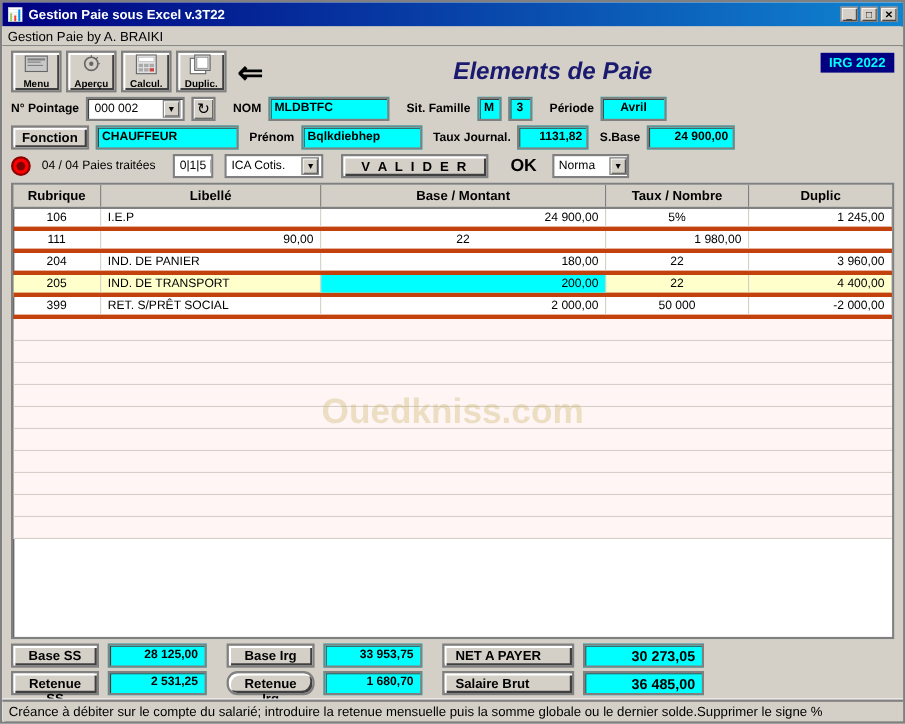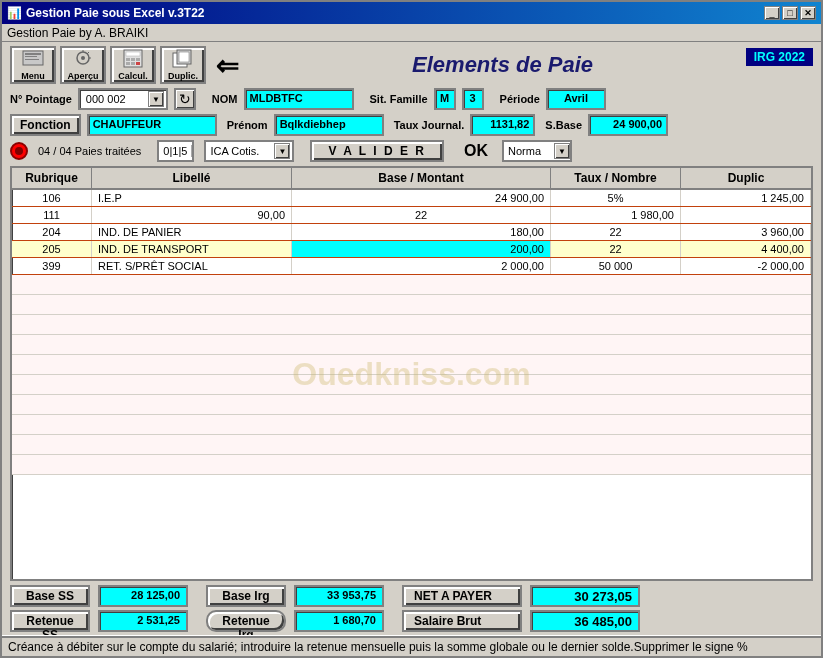"106" .table-row { border-bottom: 1px solid #c2410c -> 4px solid #c2410c }
